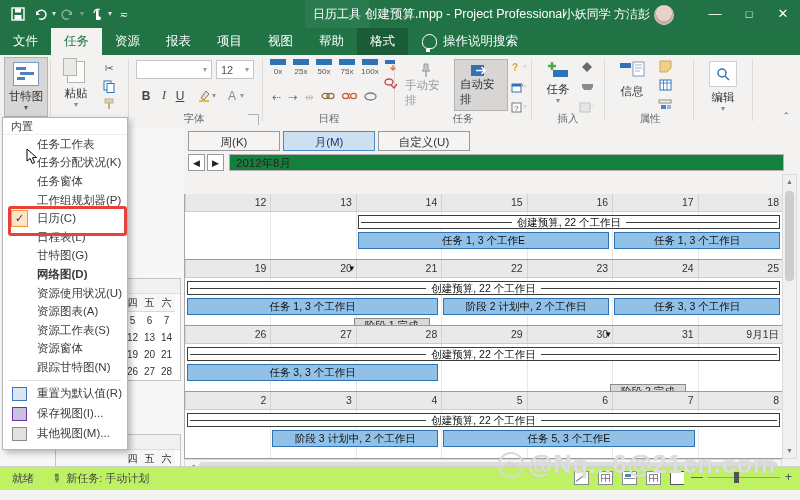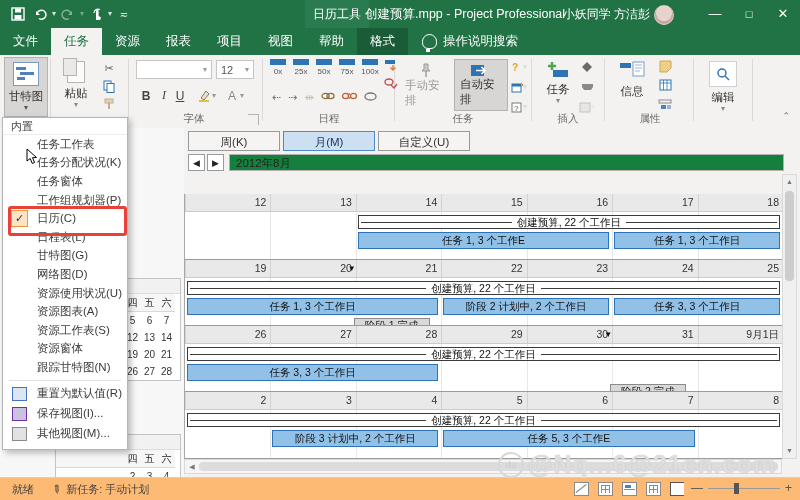"网络图(D)" div.mitem { font-weight: none -> bold }
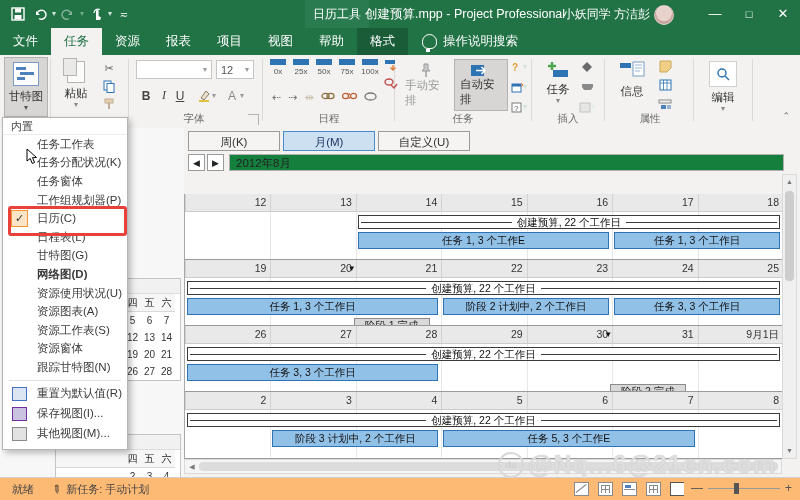"就绪" .statusbar { background: #fdba74 -> #bef264; top: 477px -> 466px }
